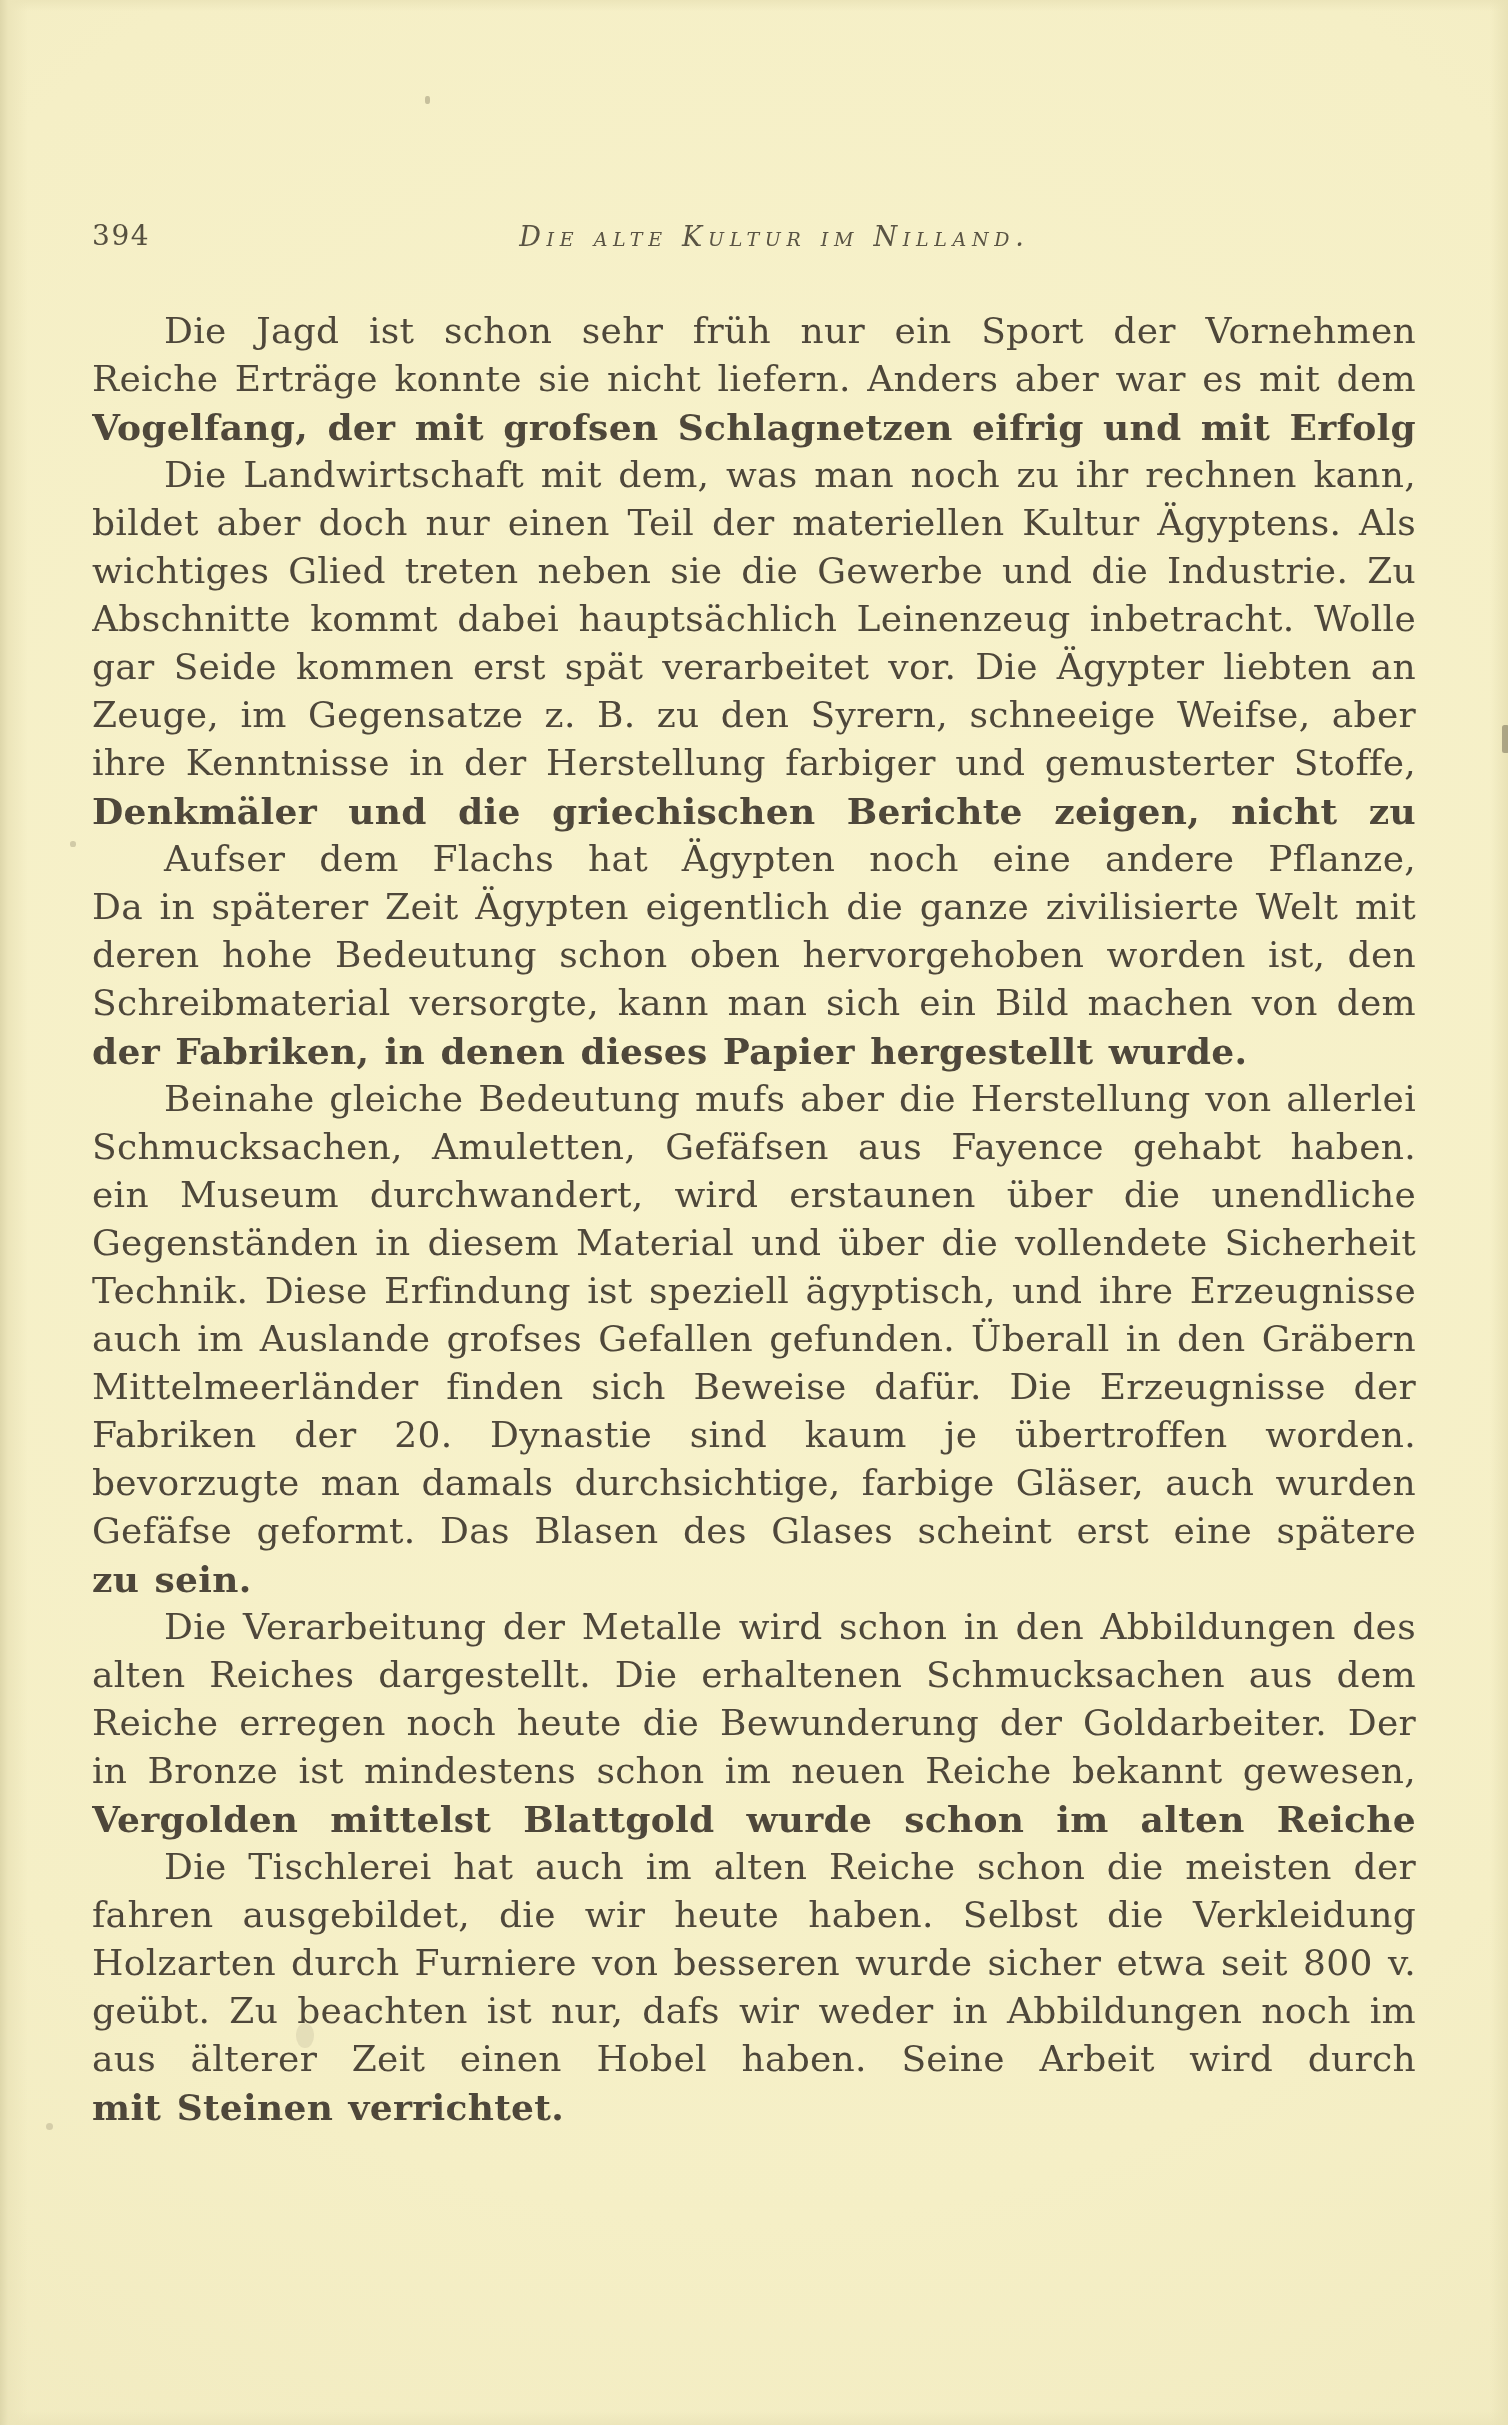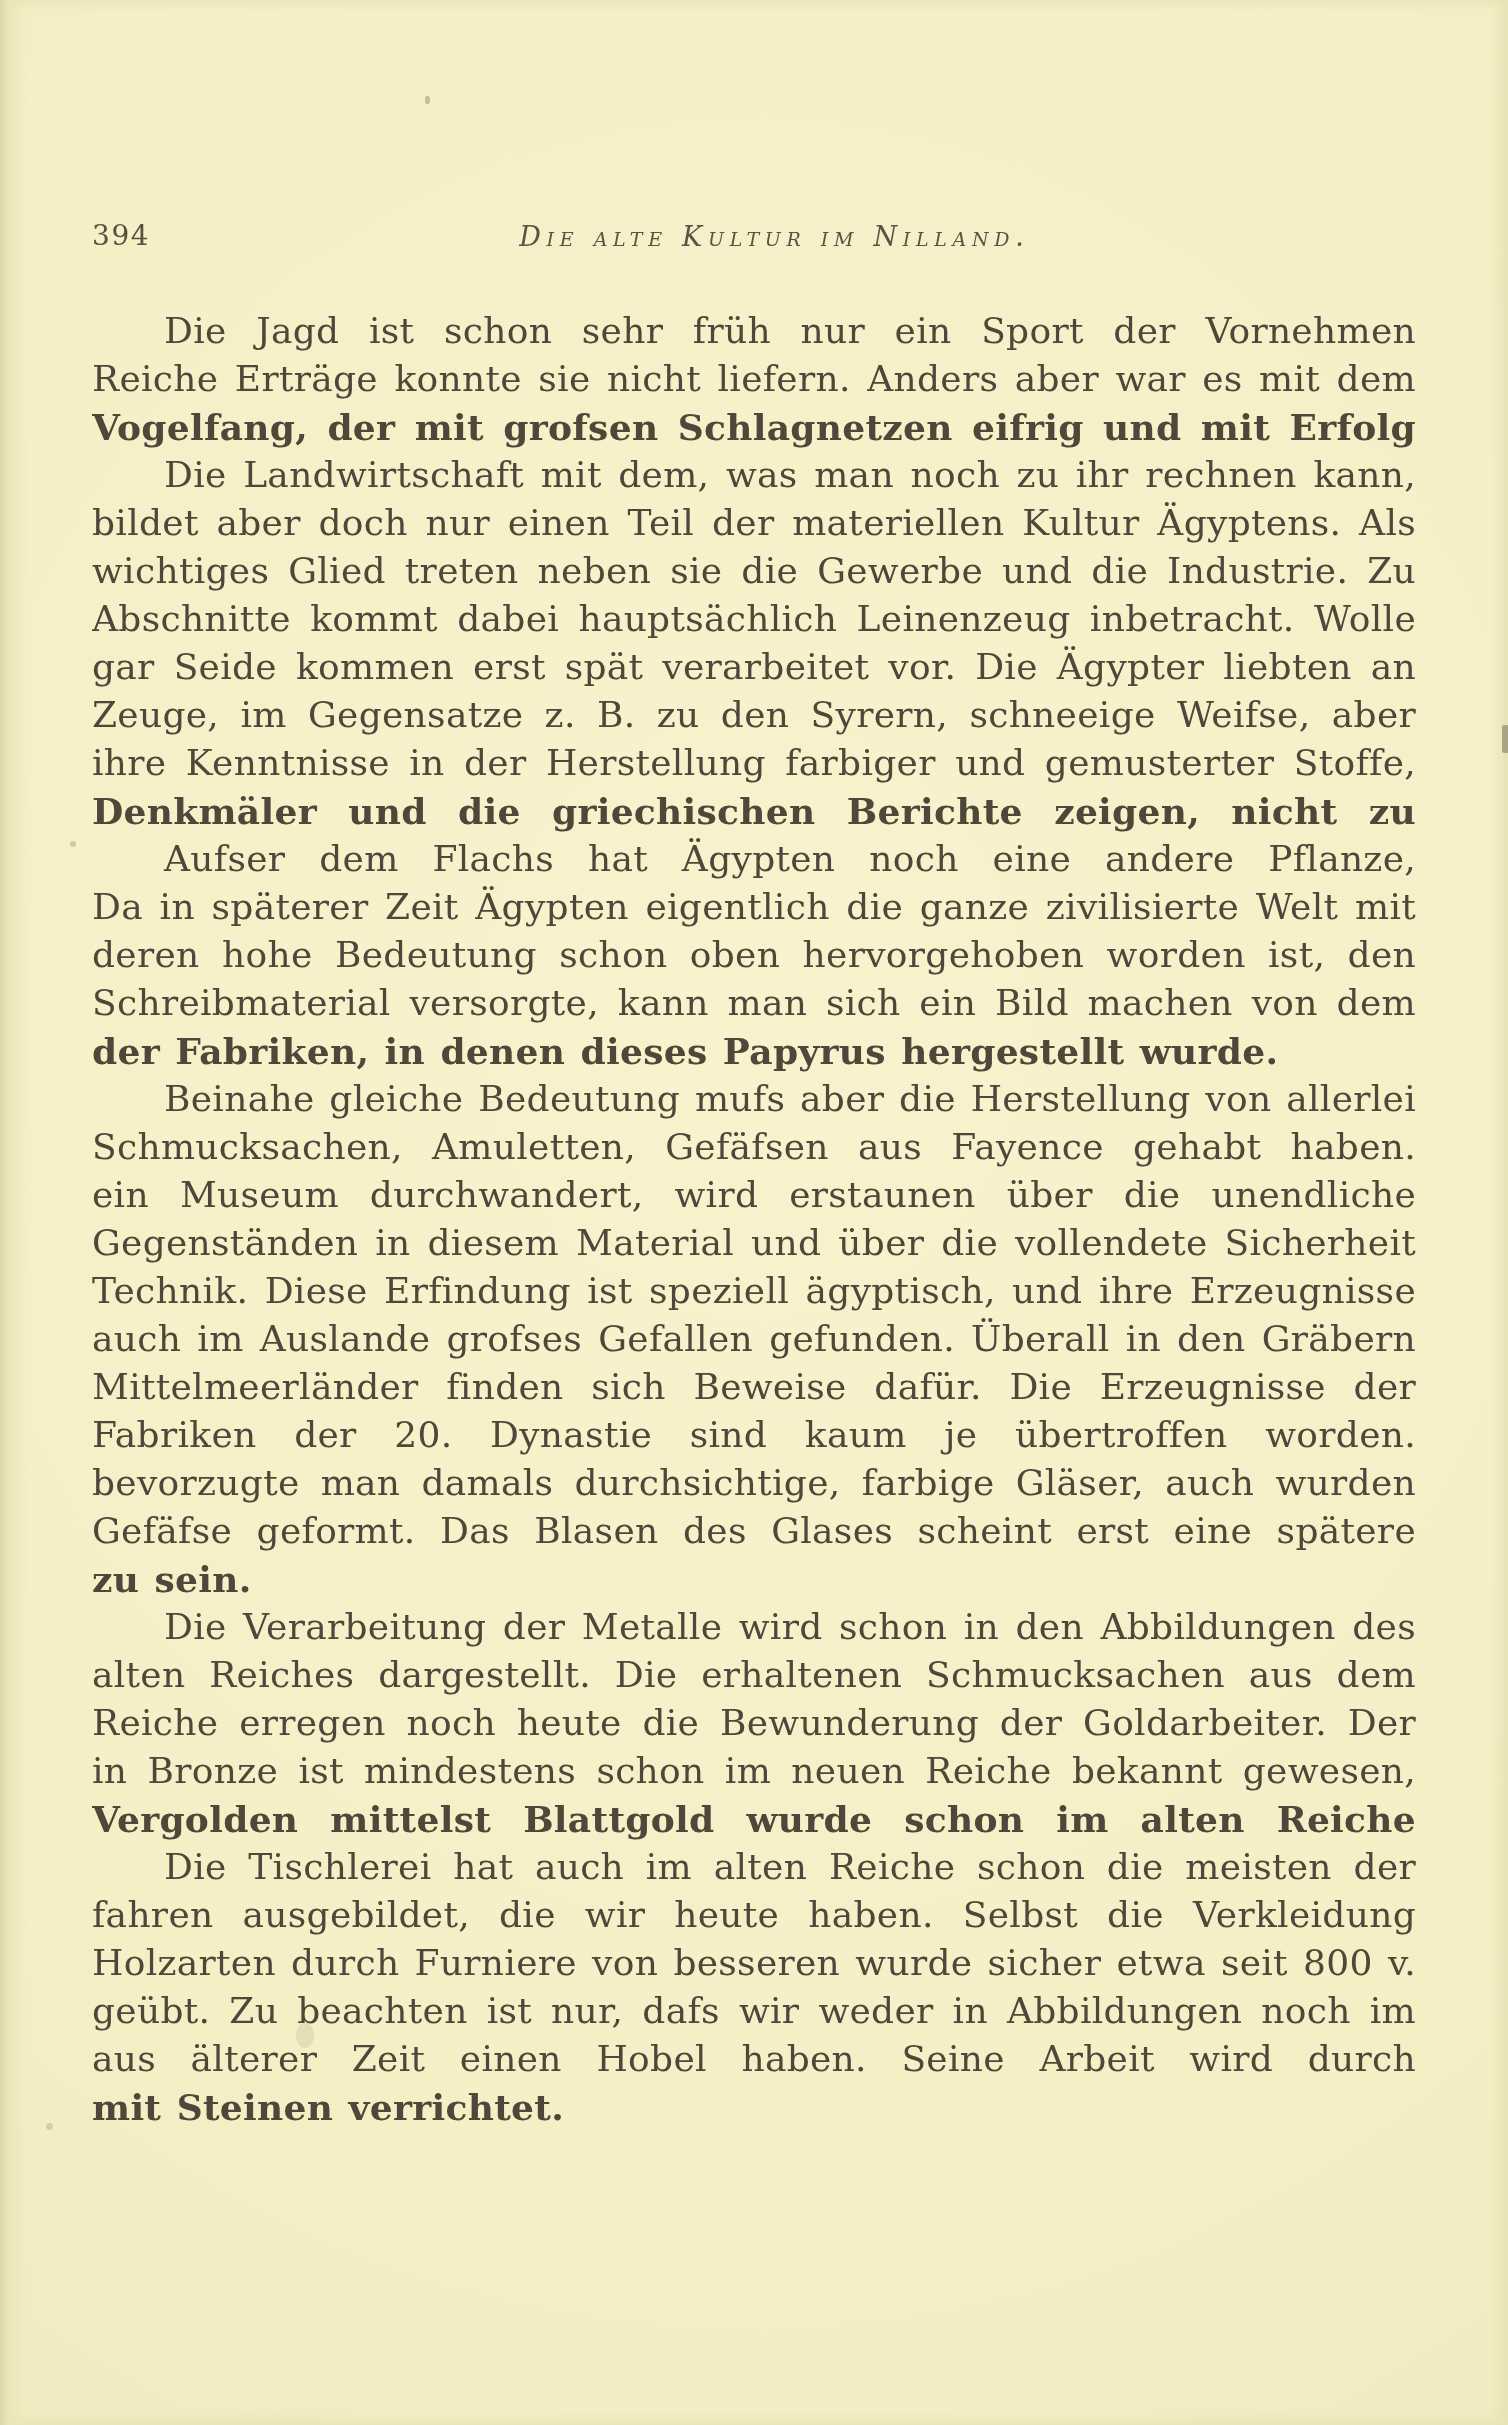"der Fabriken, in denen dieses" div.line { text: Papyrus -> Papier }
